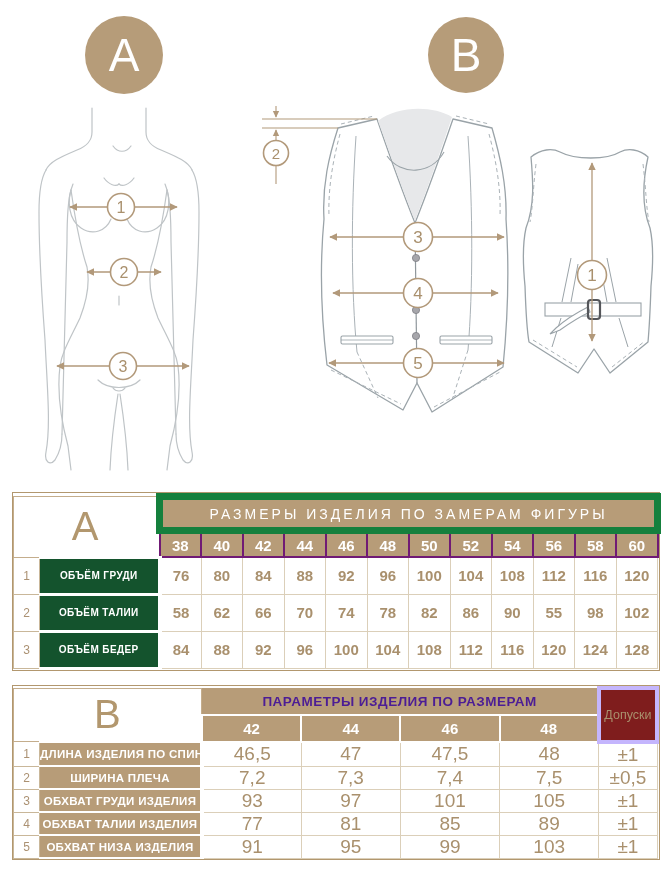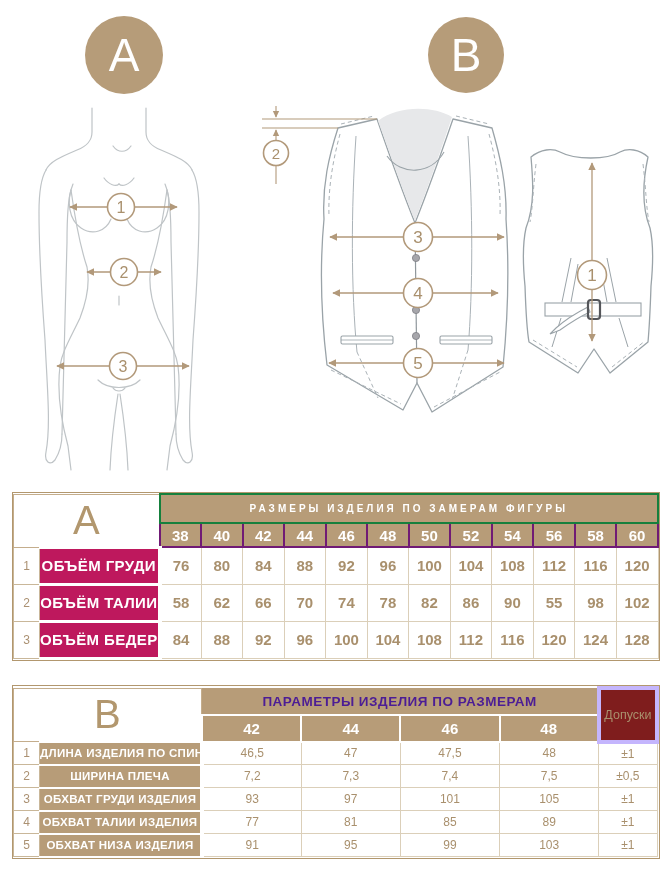"РАЗМЕРЫ ИЗДЕЛИЯ ПО ЗАМЕРАМ ФИГУРЫ" td.title { border: 2px solid #15803d -> 7px solid #15803d; font-size: 10px -> 14px; font-weight: 700 -> 400 }
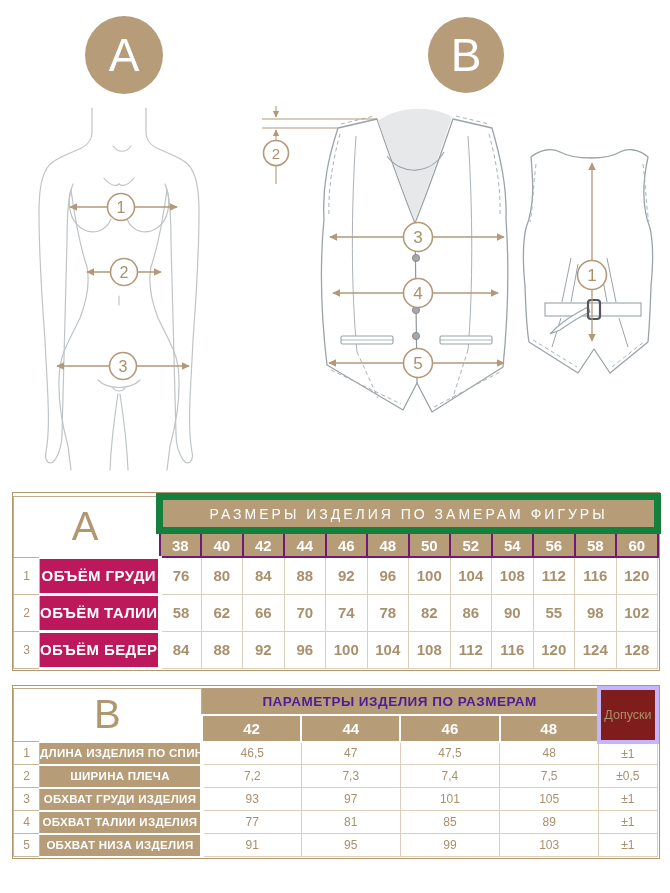"ОБЪЁМ ГРУДИ" td.label { background: #be185d -> #14532d; font-size: 15px -> 10px }
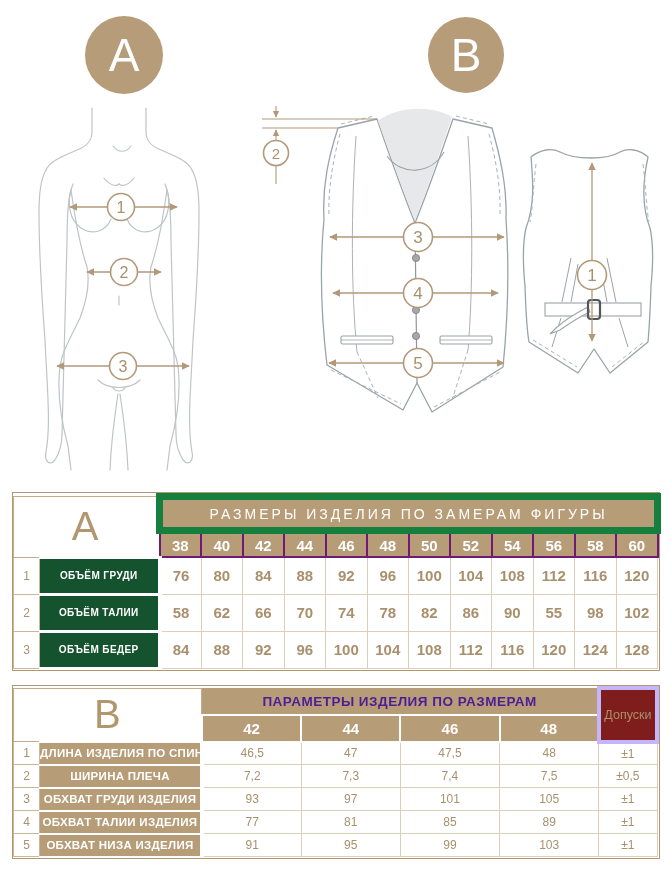"46,5" td.valb { font-size: 12px -> 19px }
